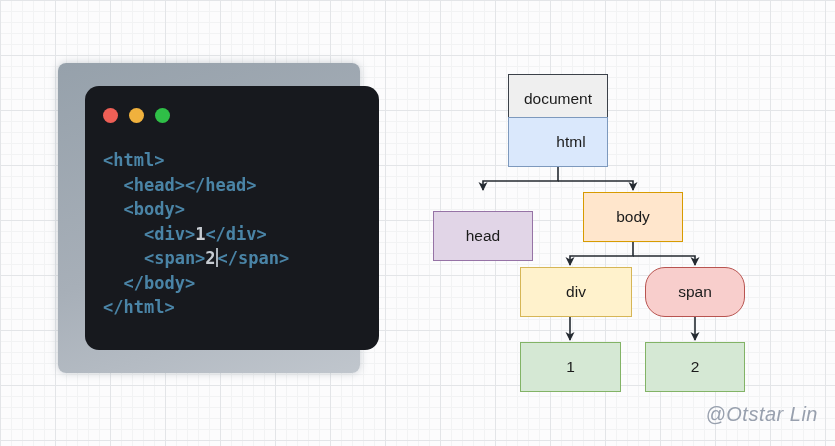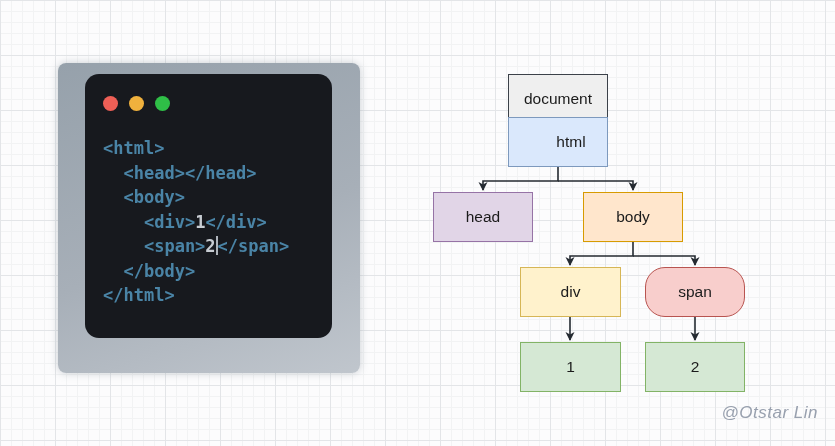"<html>" .editor-window { top: 11px -> 23px; width: 247px -> 294px }
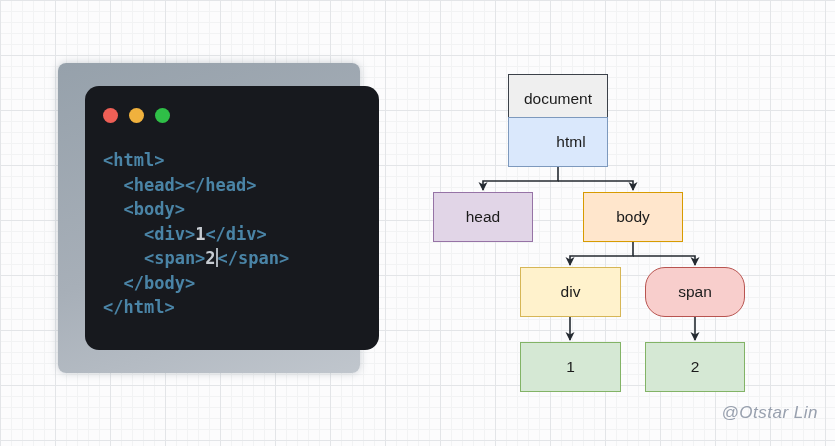"head" div.node { margin-top: none -> 19px }
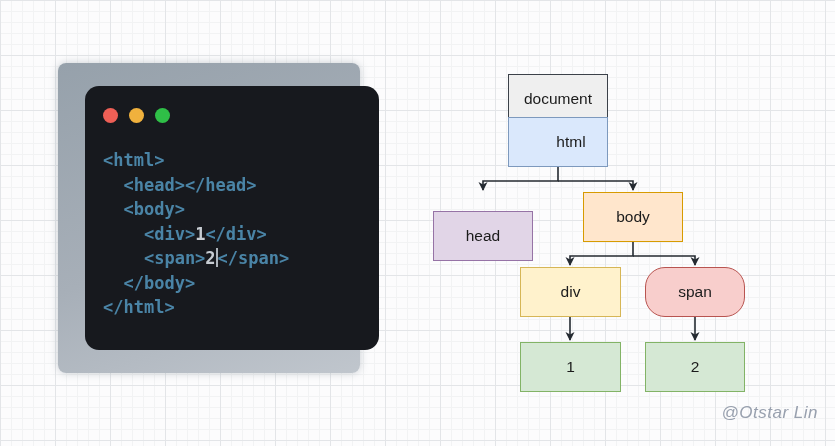"div" .n-div { width: 101px -> 112px }
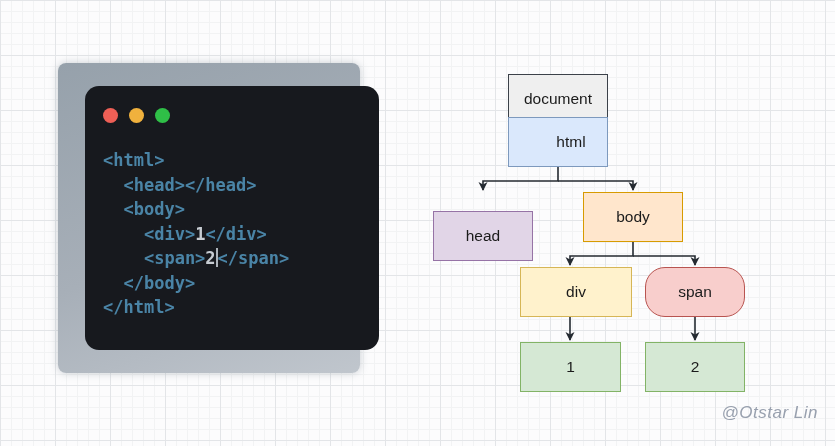"@Otstar Lin" .watermark { font-size: 17px -> 20px }
